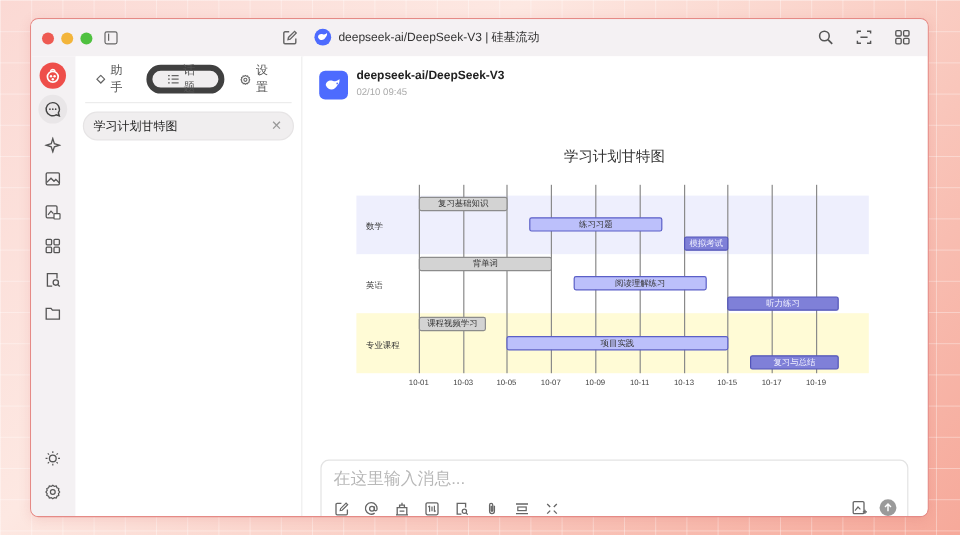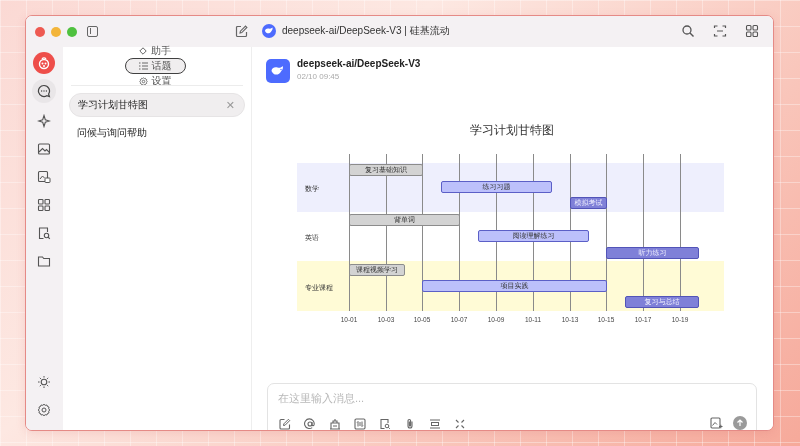"助手" .tabs { flex-direction: column -> none; justify-content: center -> flex-start }
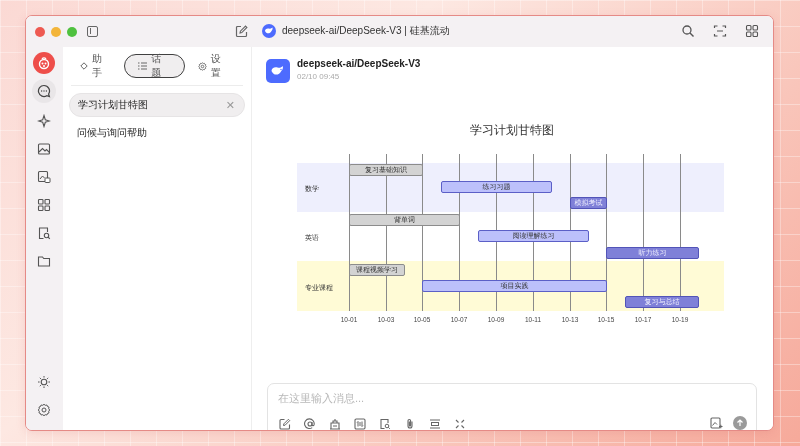"话题" .tab.active { border: 1px solid #404040 -> 5px solid #404040 }
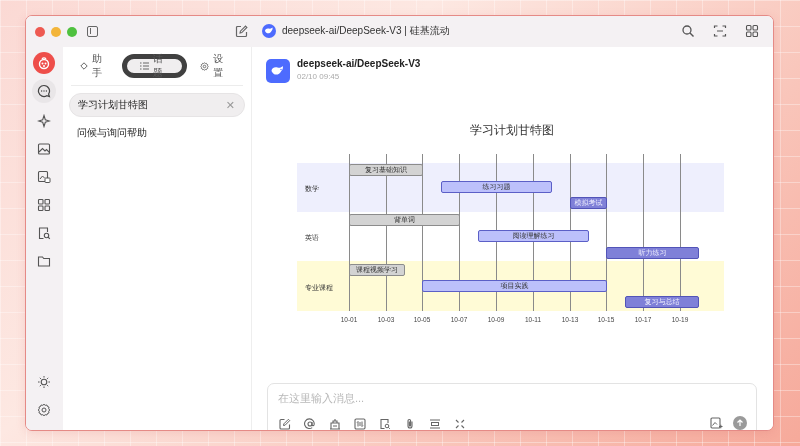"问候与询问帮助" div.topic-item { html: <div> <span>问候与询问帮助</span> </div> -> none }
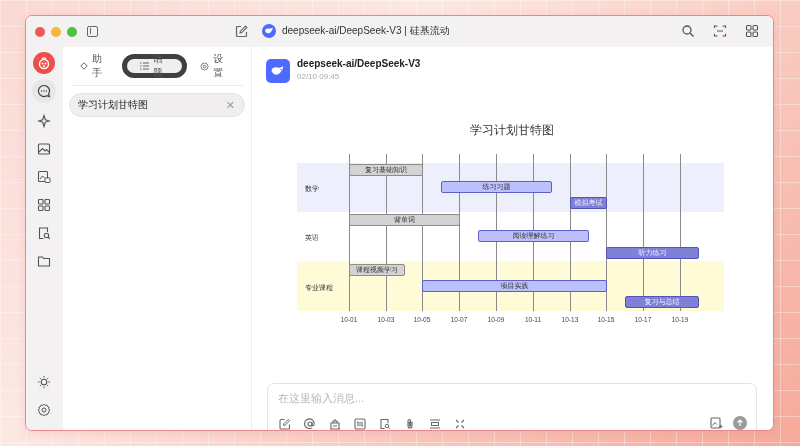"在这里输入消息..." .composer input { font-size: 11px -> 14px }
